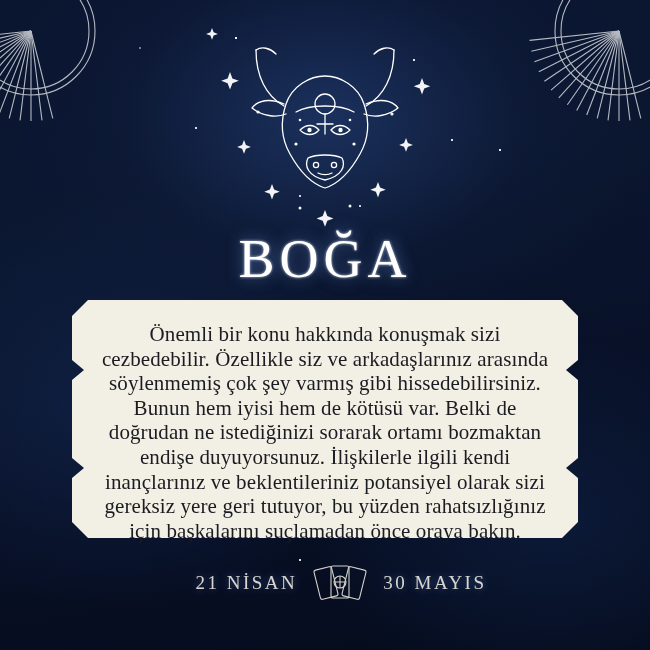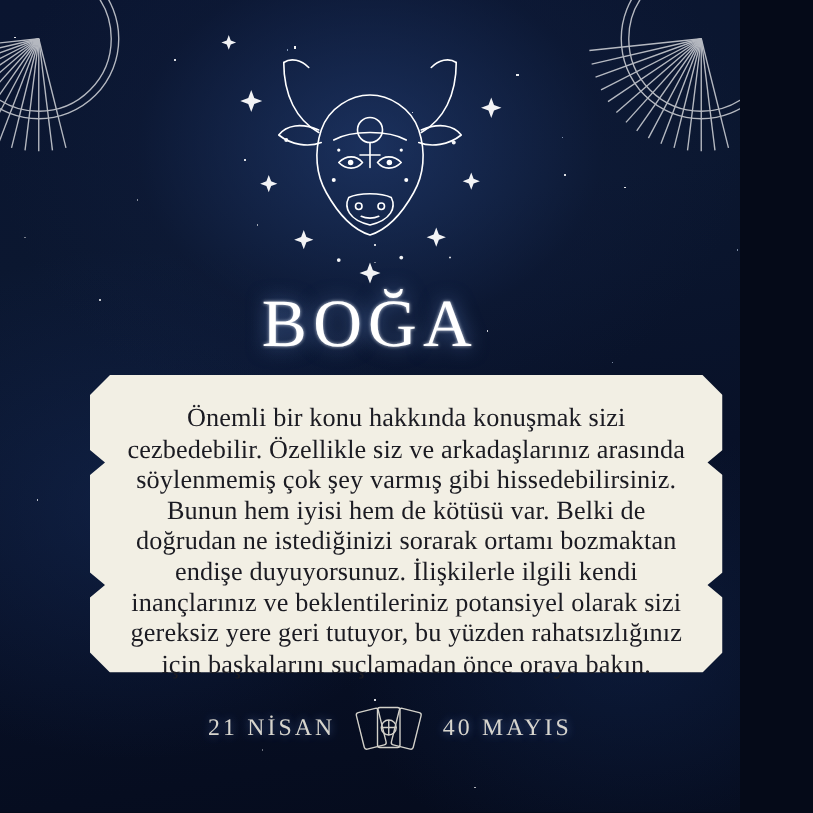"BOĞA" .card { width: 592px -> 650px }
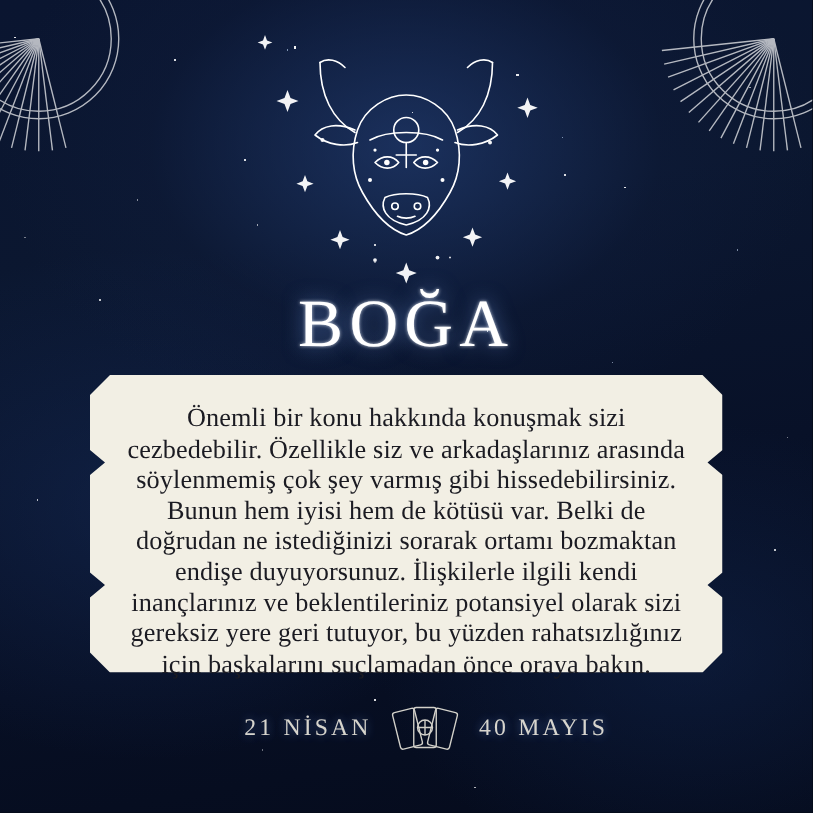"40 MAYIS" span.date-txt { text: 40 -> 30 }
